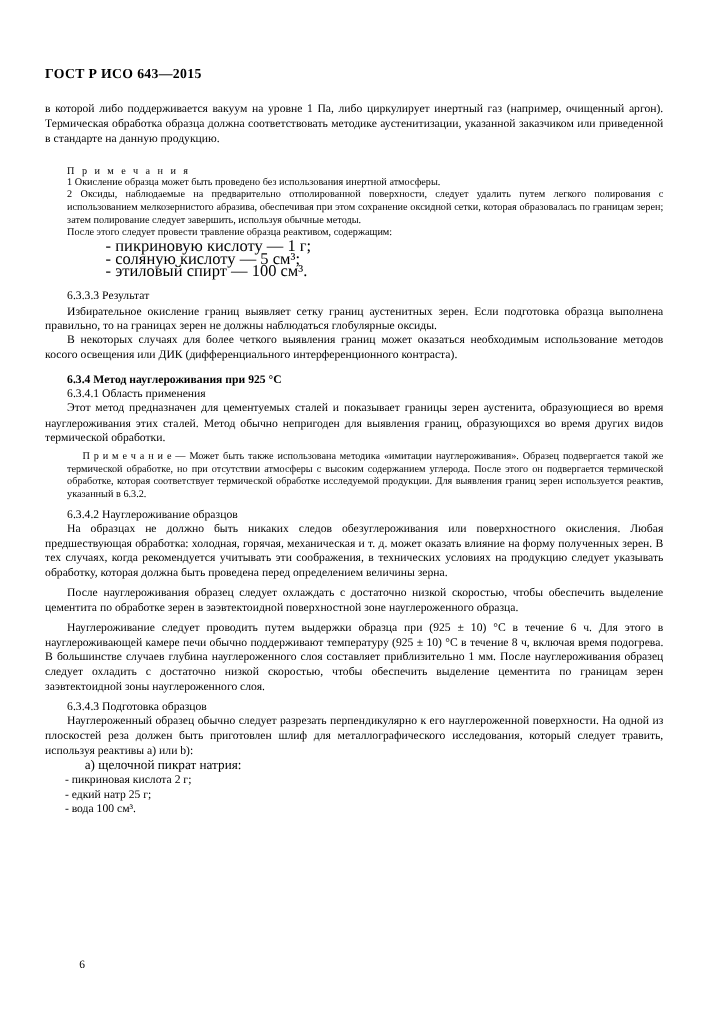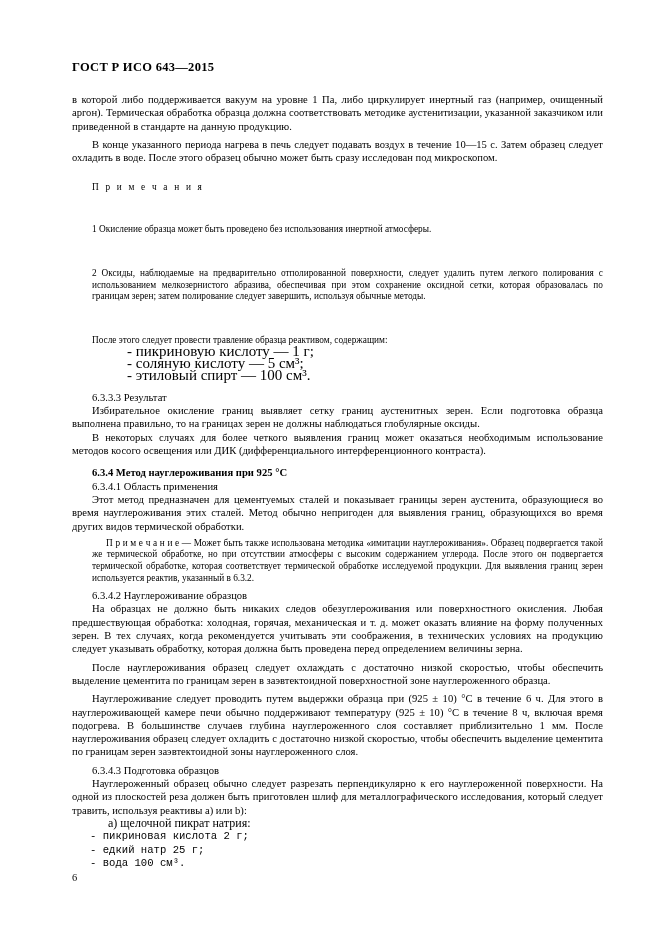"ГОСТ Р ИСО 643—2015" .page { padding: 60px 58px 0 72px -> 60px 58px 0 41px }
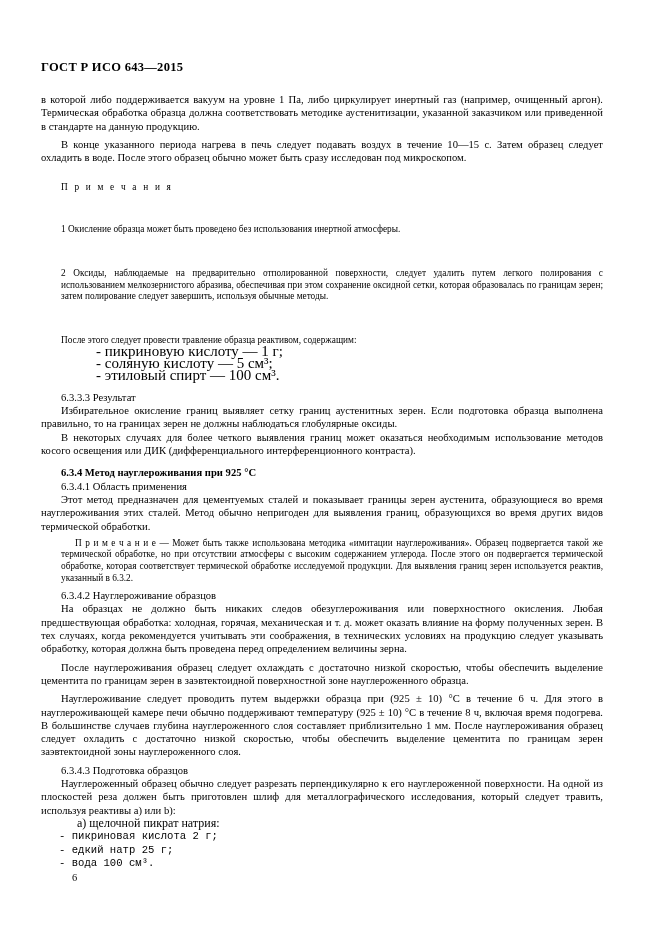"В конце указанного периода нагрева" div.body-text { html: <div>В конце указанного периода нагрева в печь следует подавать воздух в течение 10—15 с. Затем образец следует охладить в воде. После этого образец обычно может быть сразу исследован под микроскопом.</div> -> none }
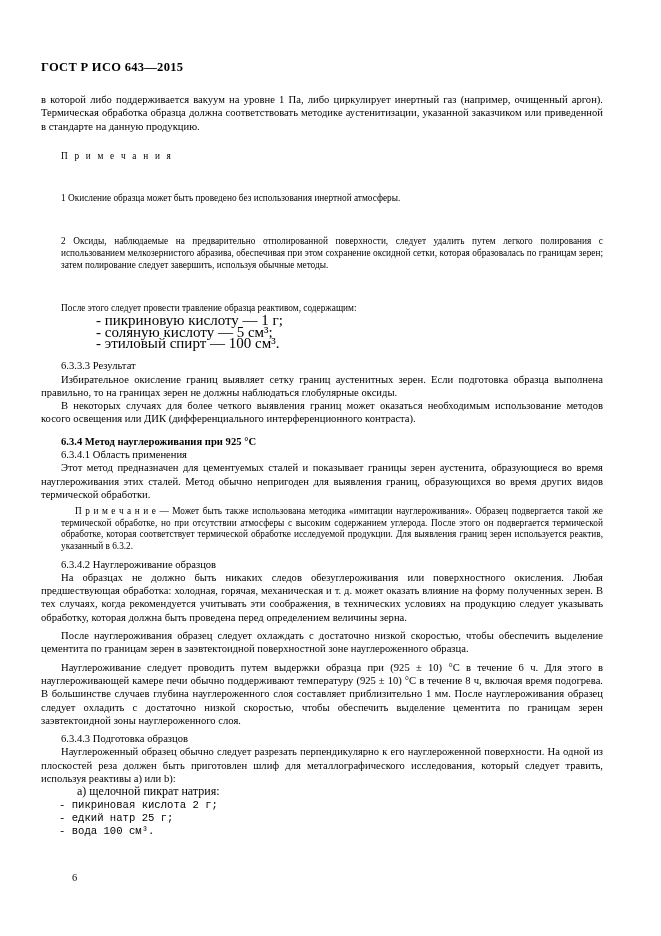"1 Окисление образца может быть" .note-line { margin-top: 32px -> none }
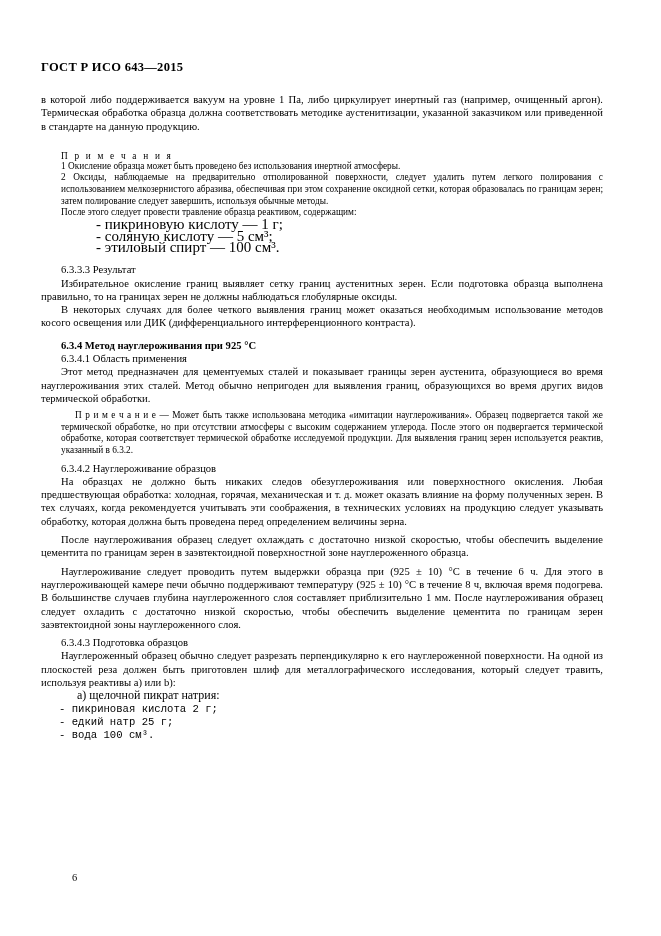"После науглероживания образец следует" div.body-text { text: границам -> обработке }
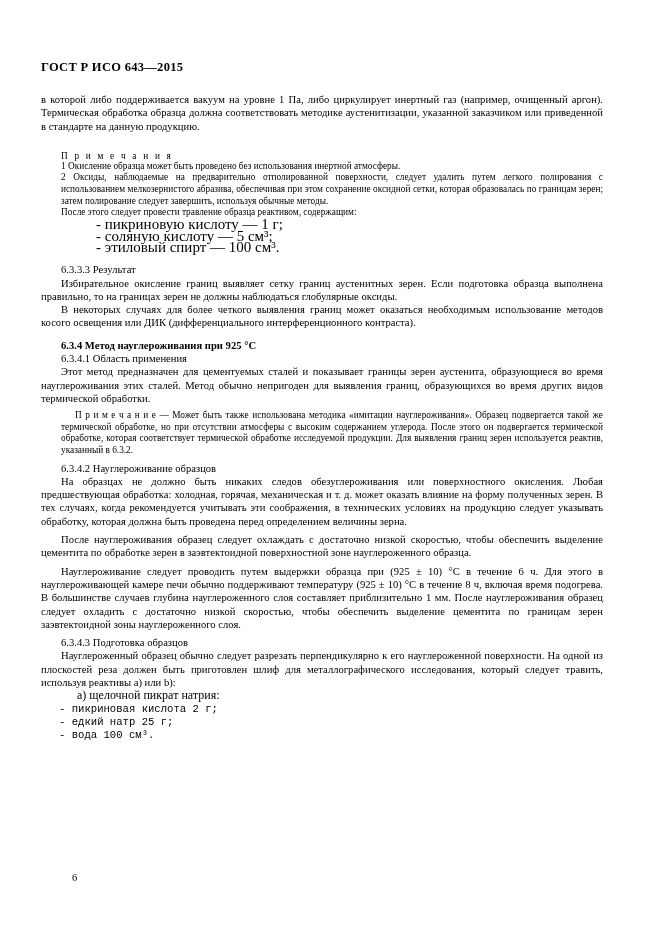"- пикриновая кислота 2 г;" .sub-list-item { font-family: Liberation Mono, monospace -> none }
